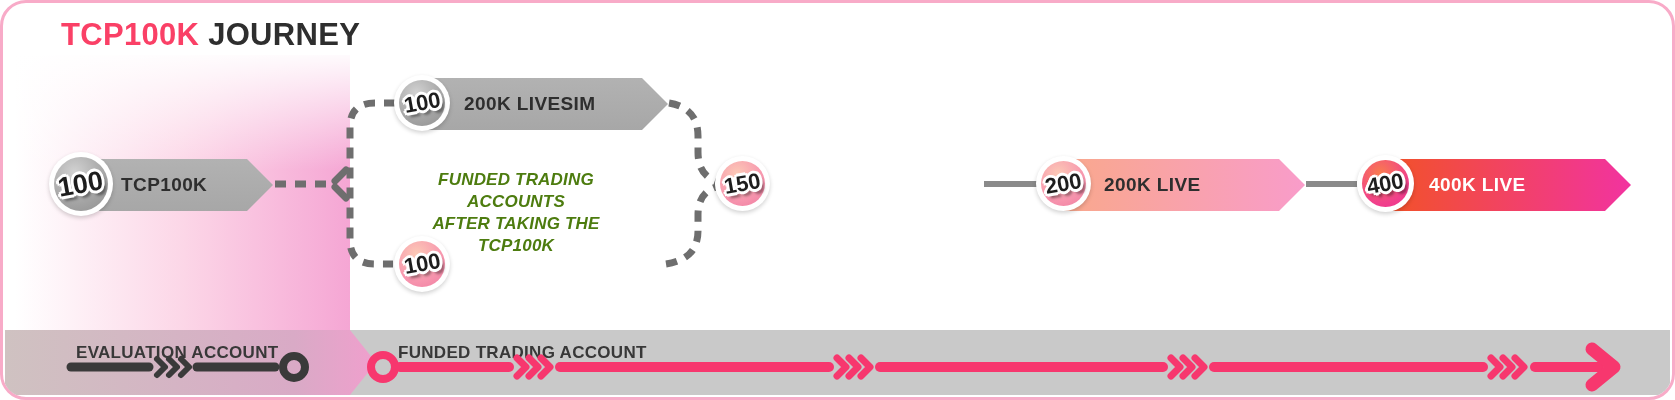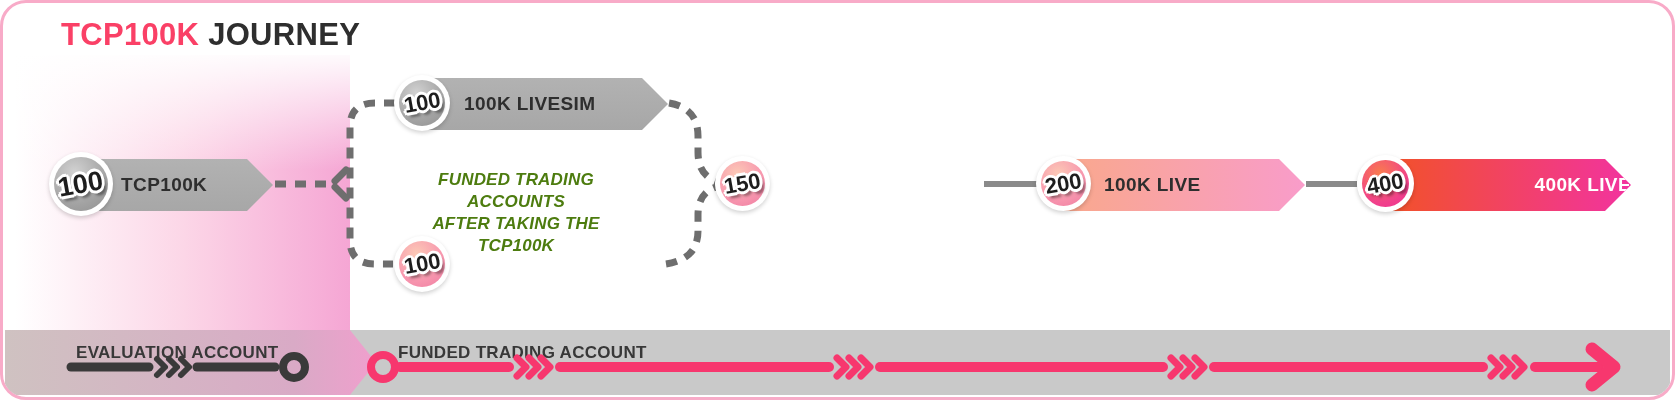"100K LIVESIM" span.label { text: 100K -> 200K }
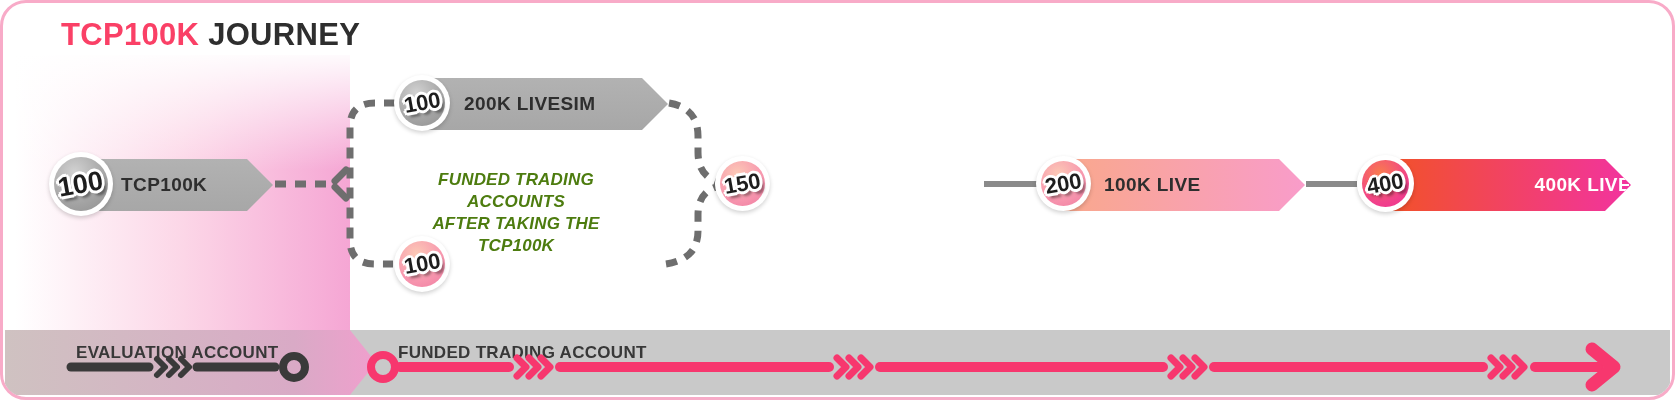"100K LIVE" span.label { text: 100K -> 200K }
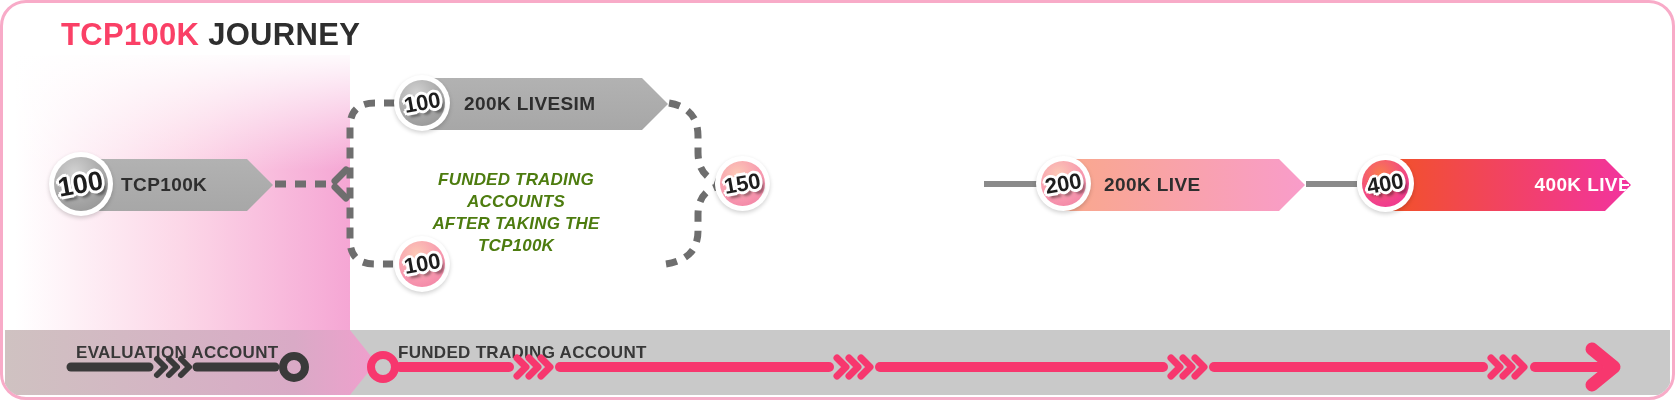"400K LIVE" div.pill { justify-content: flex-end -> none }
